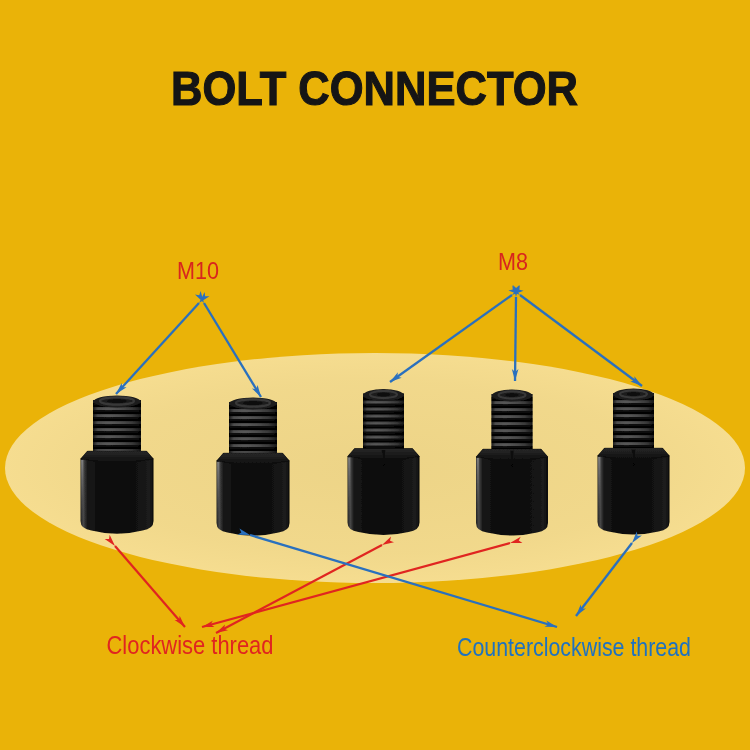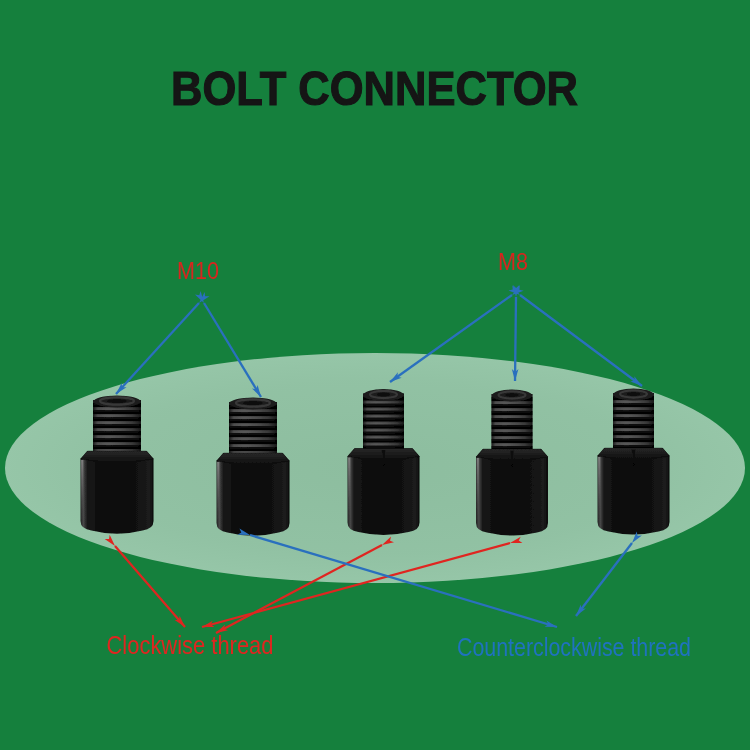"BOLT CONNECTOR" #stage { background: #15803d -> #eab308 }
